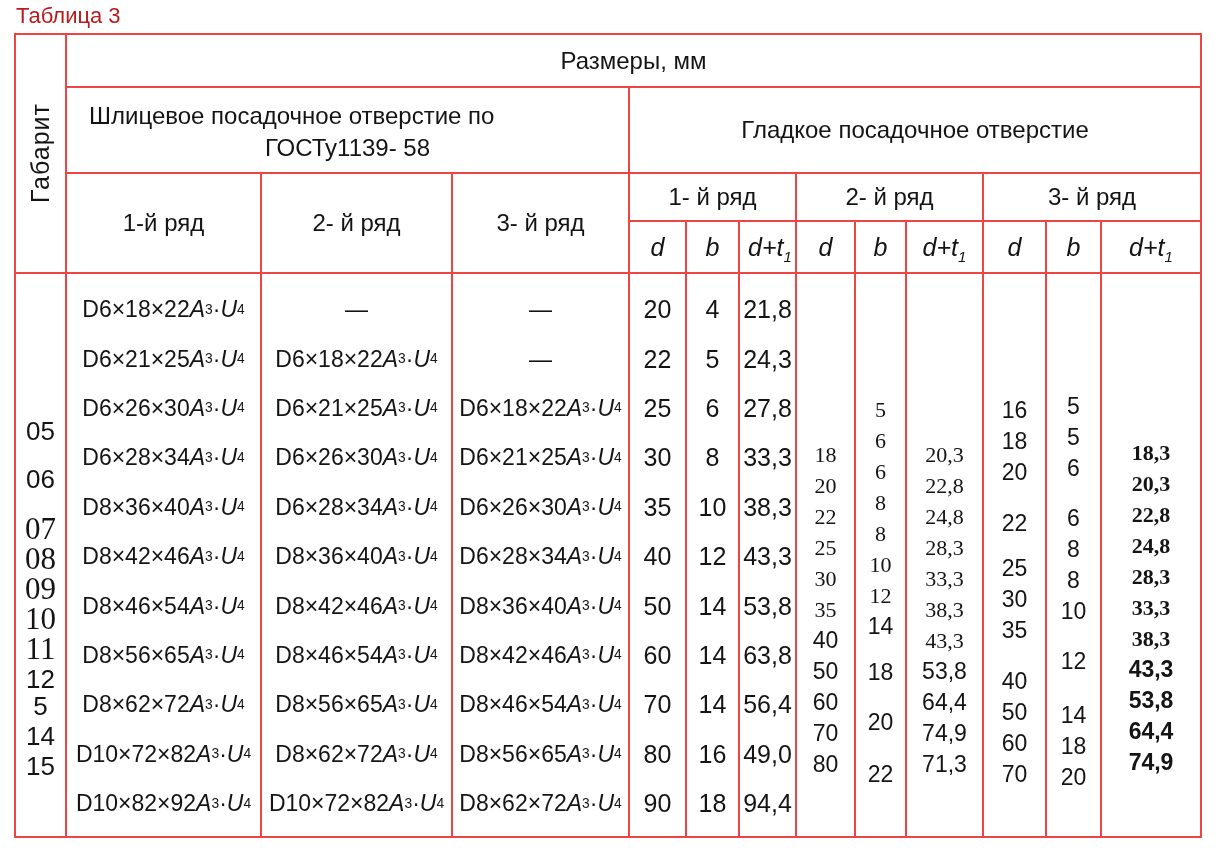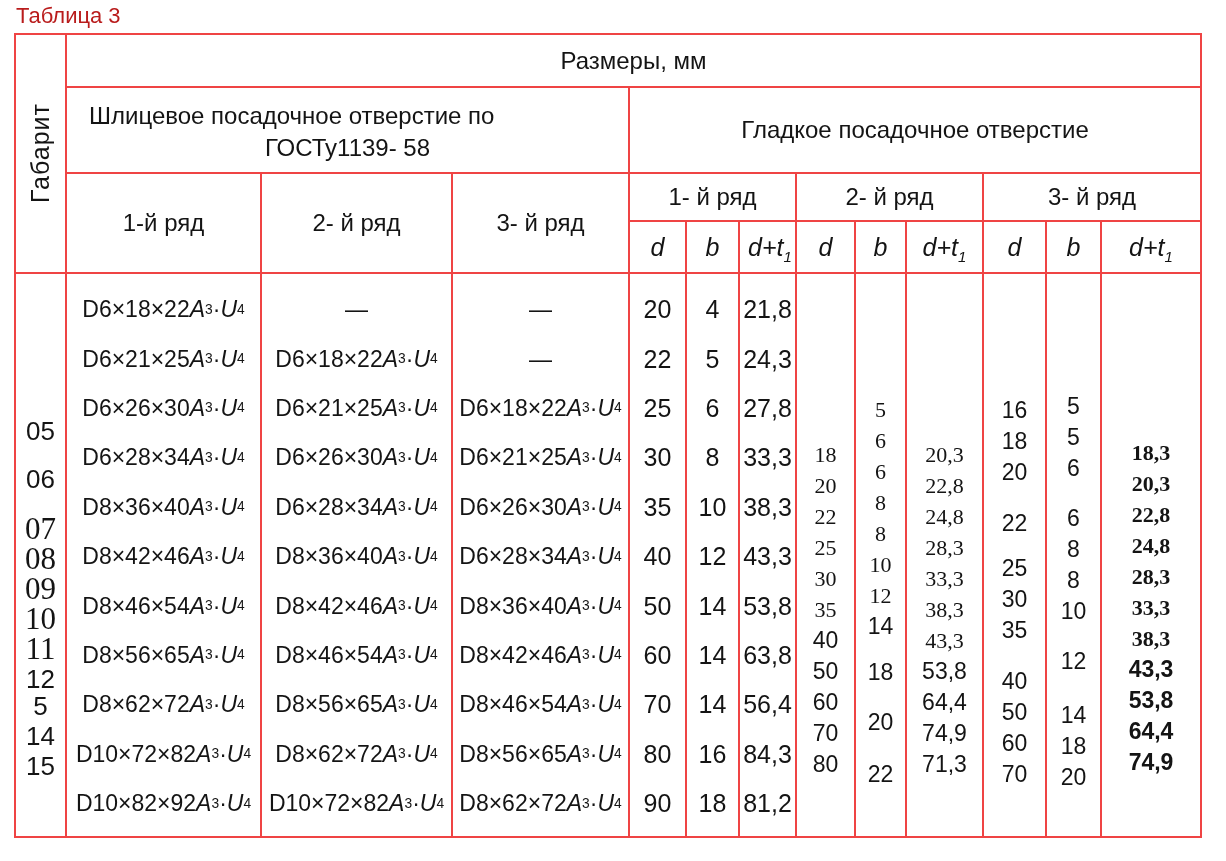"84,3" div { text: 84,3 -> 49,0 }
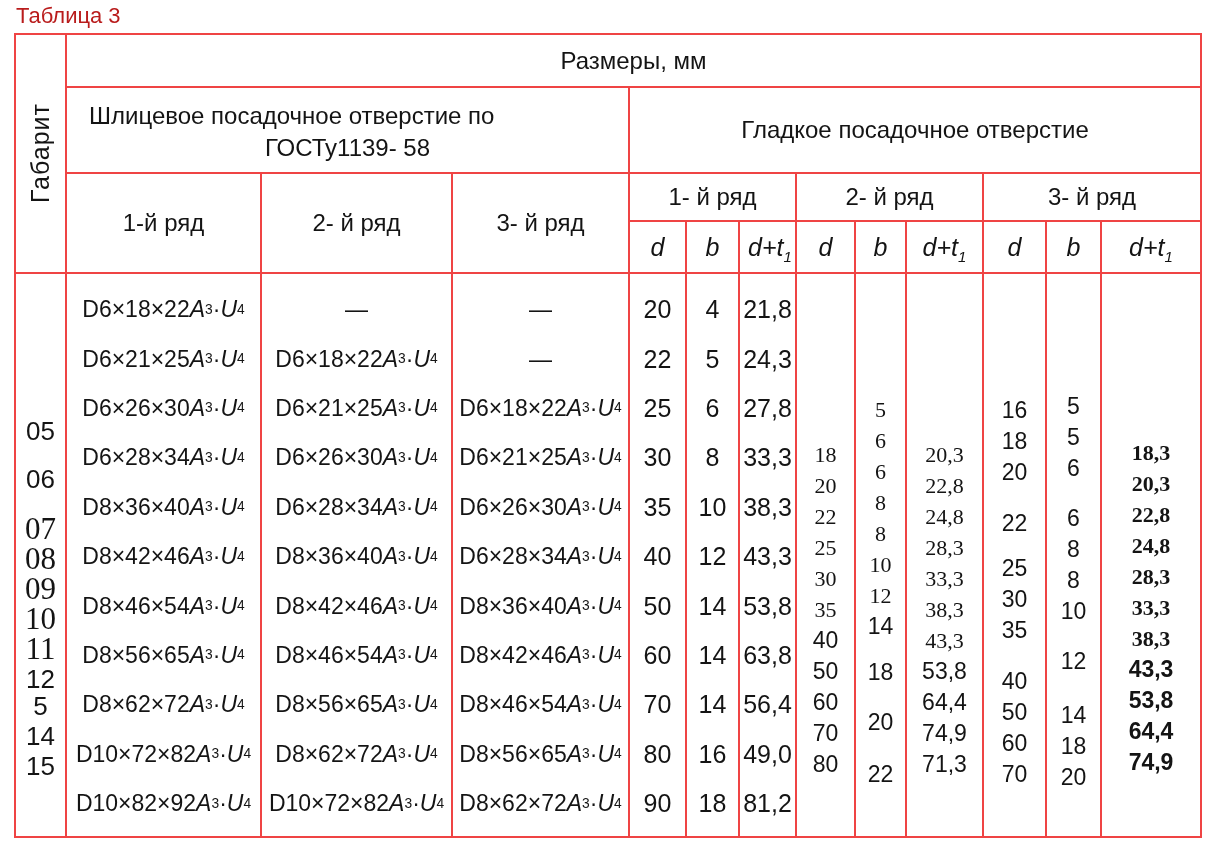"81,2" div { text: 81,2 -> 94,4 }
